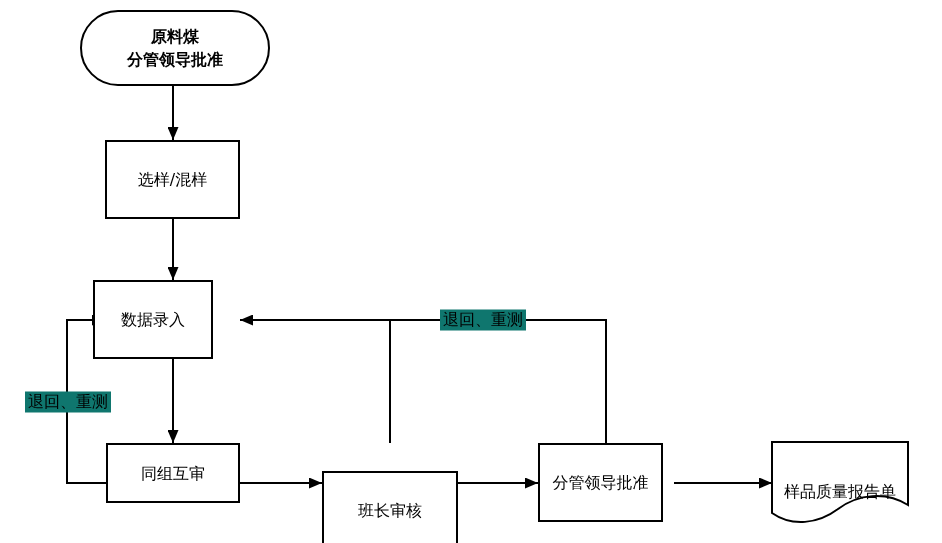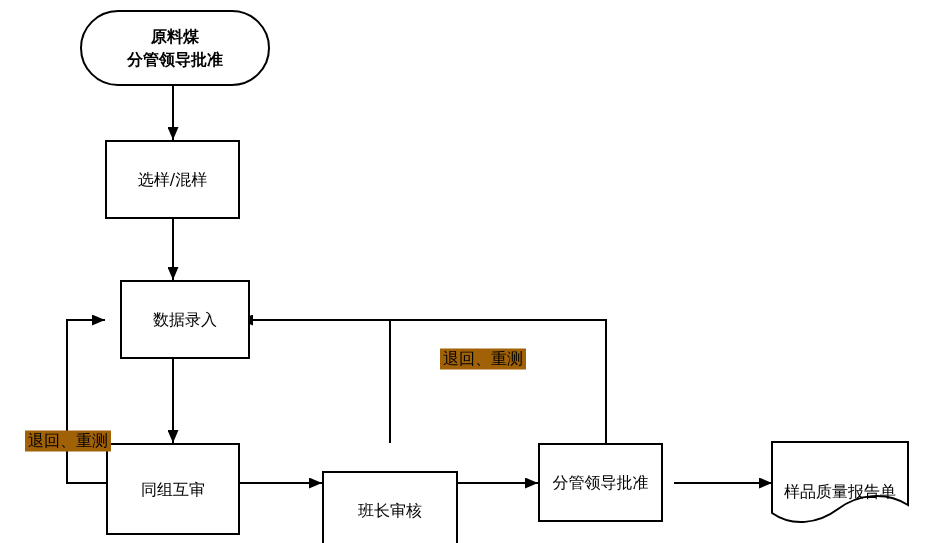"数据录入" div.node { left: 120px -> 93px; width: 130px -> 120px }
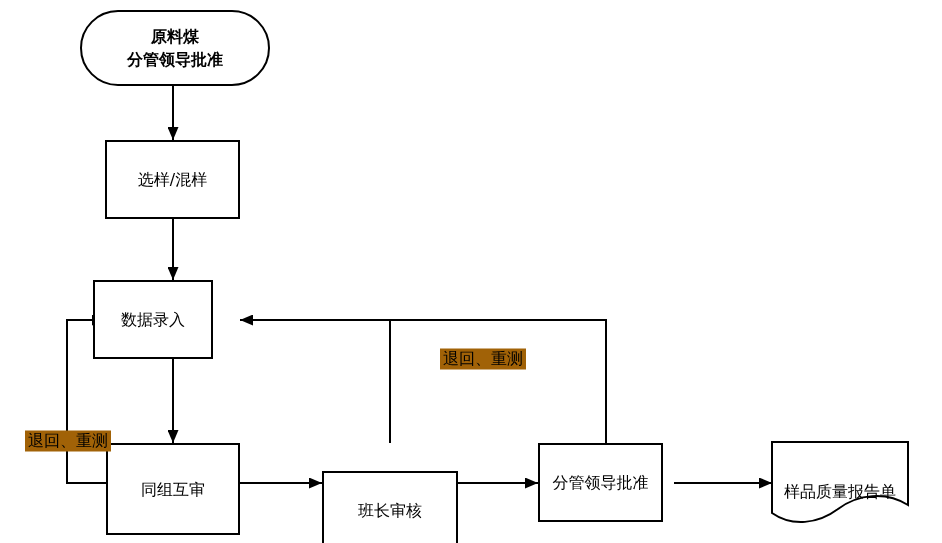"退回、重测" .edge-label { background: #a16207 -> #0f766e; margin-top: 39px -> none }
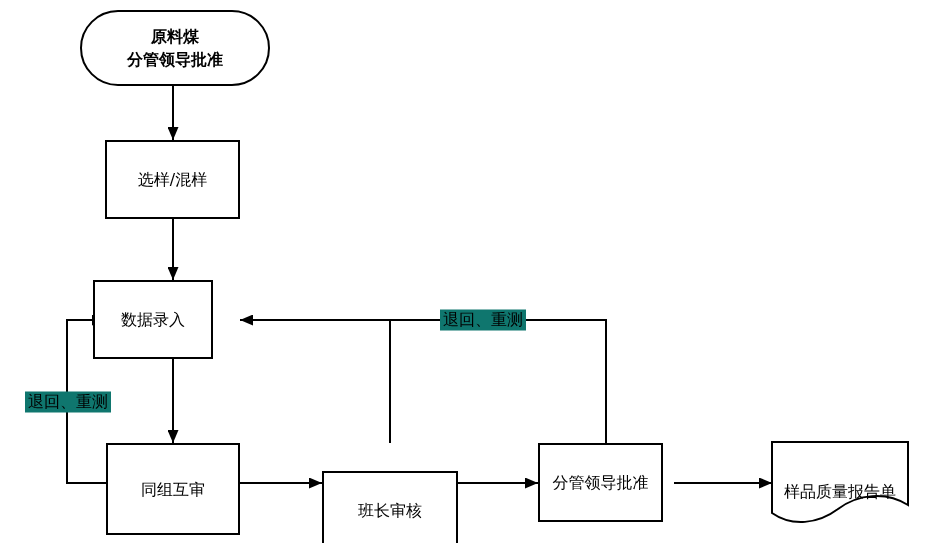"同组互审" div.node { height: 92px -> 60px }
